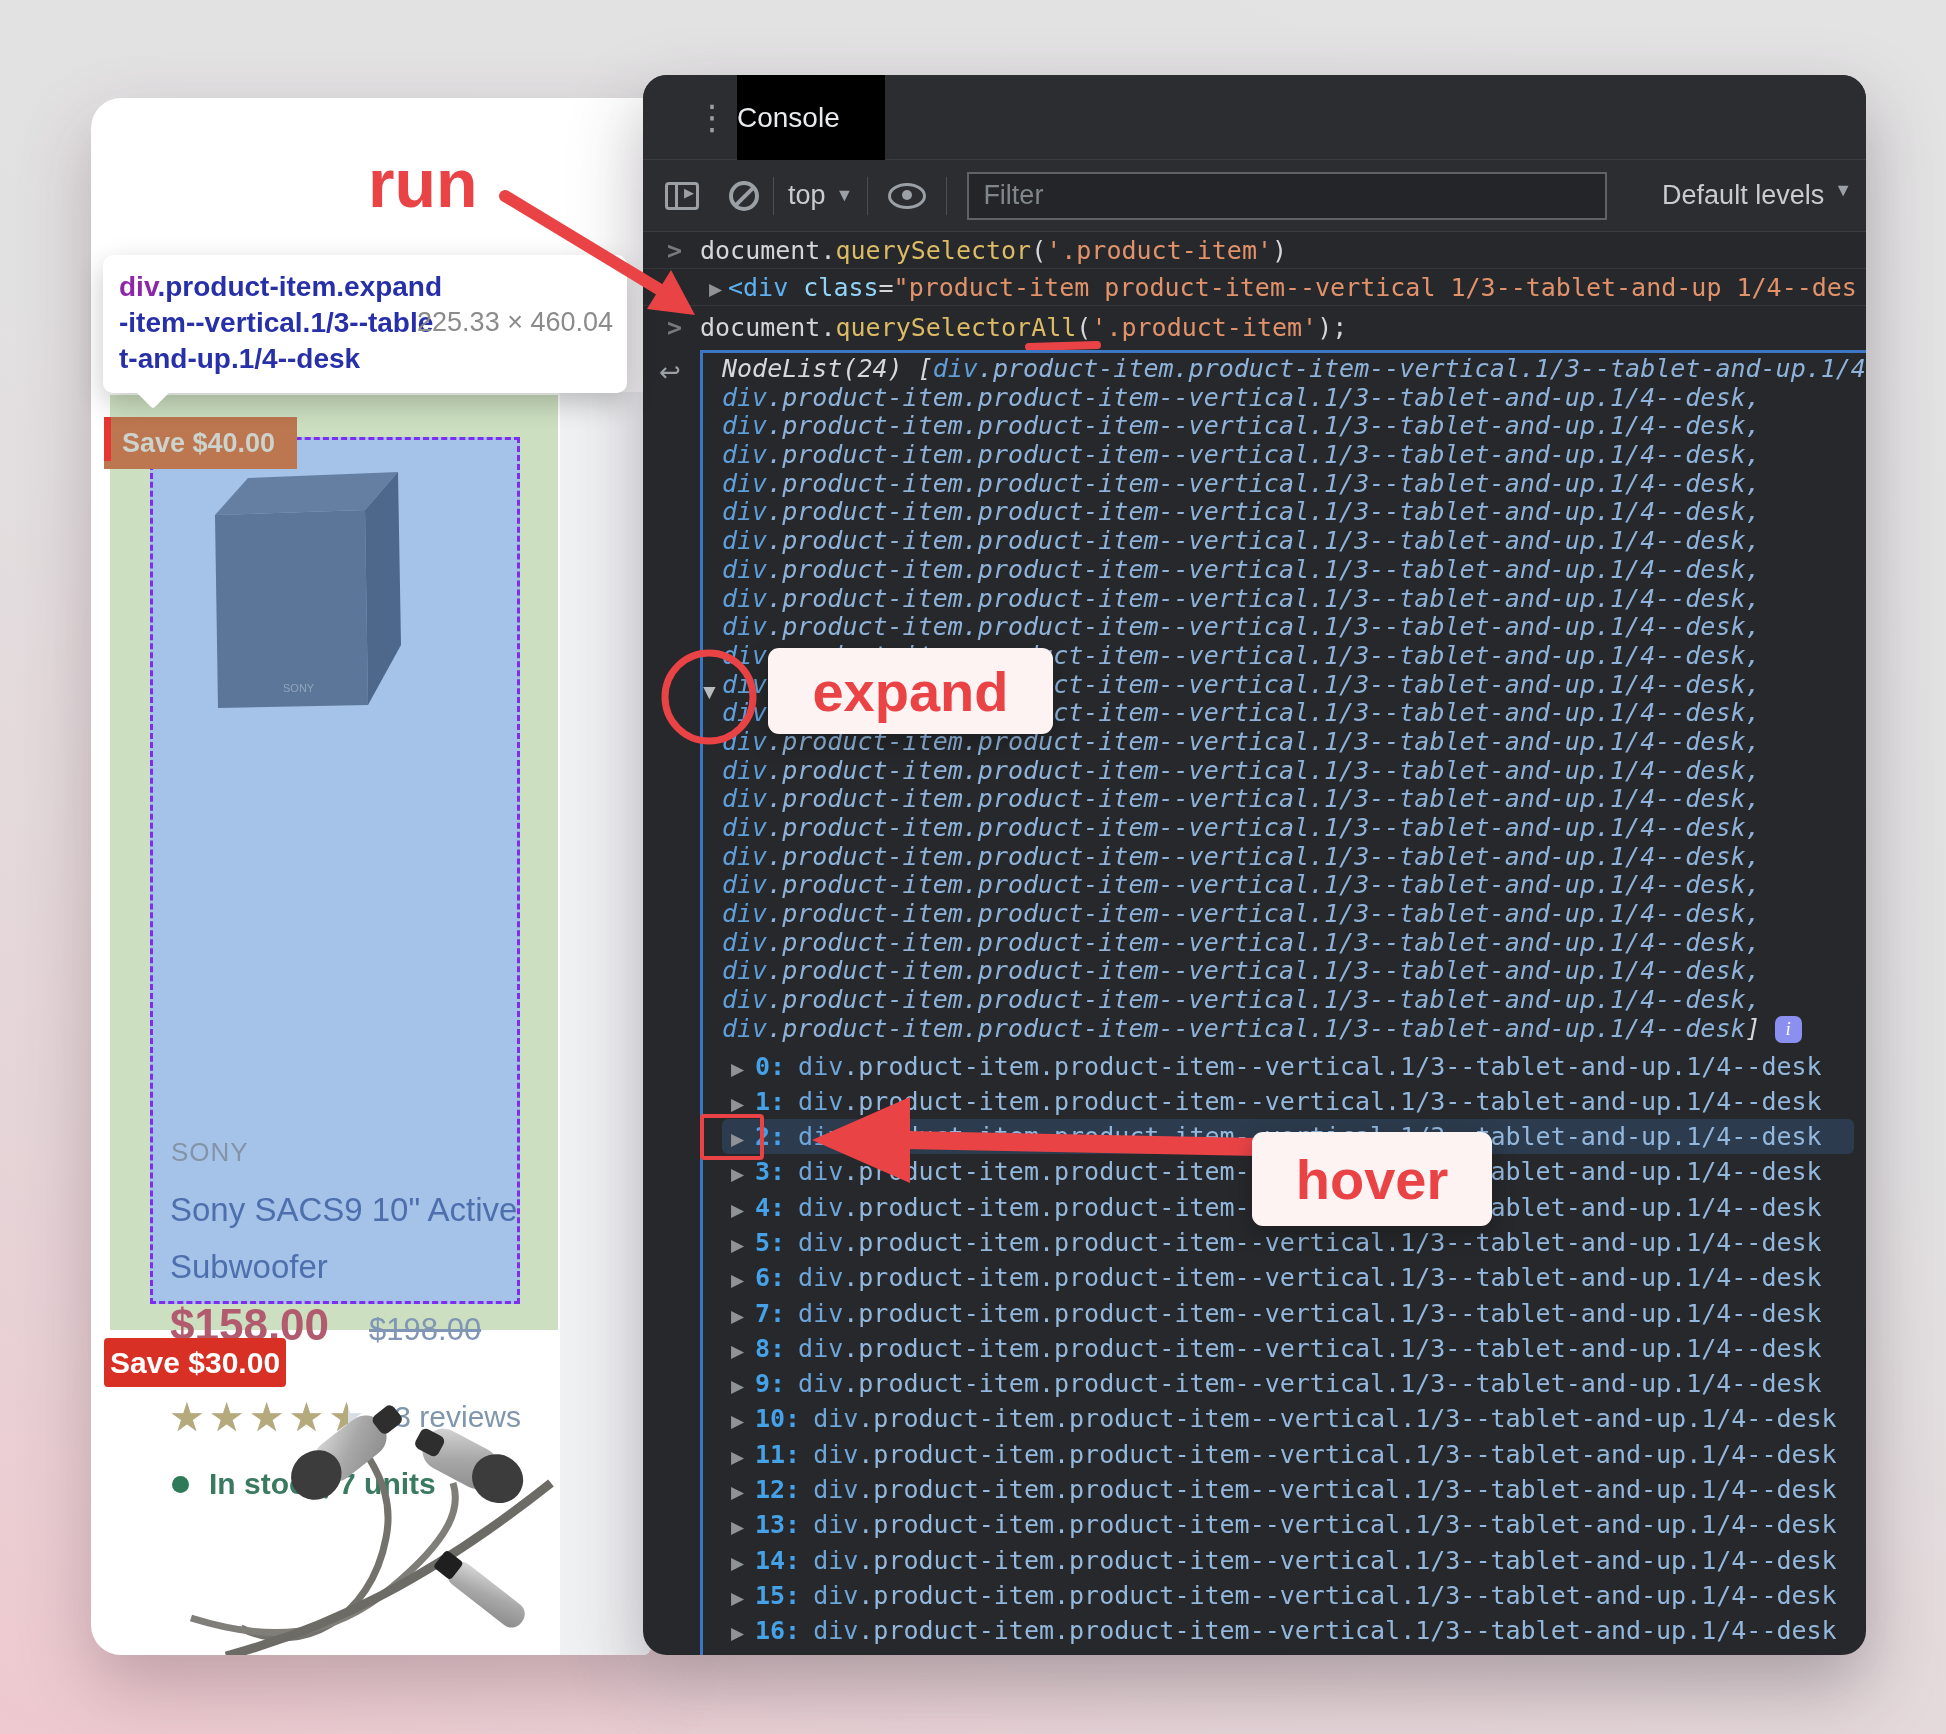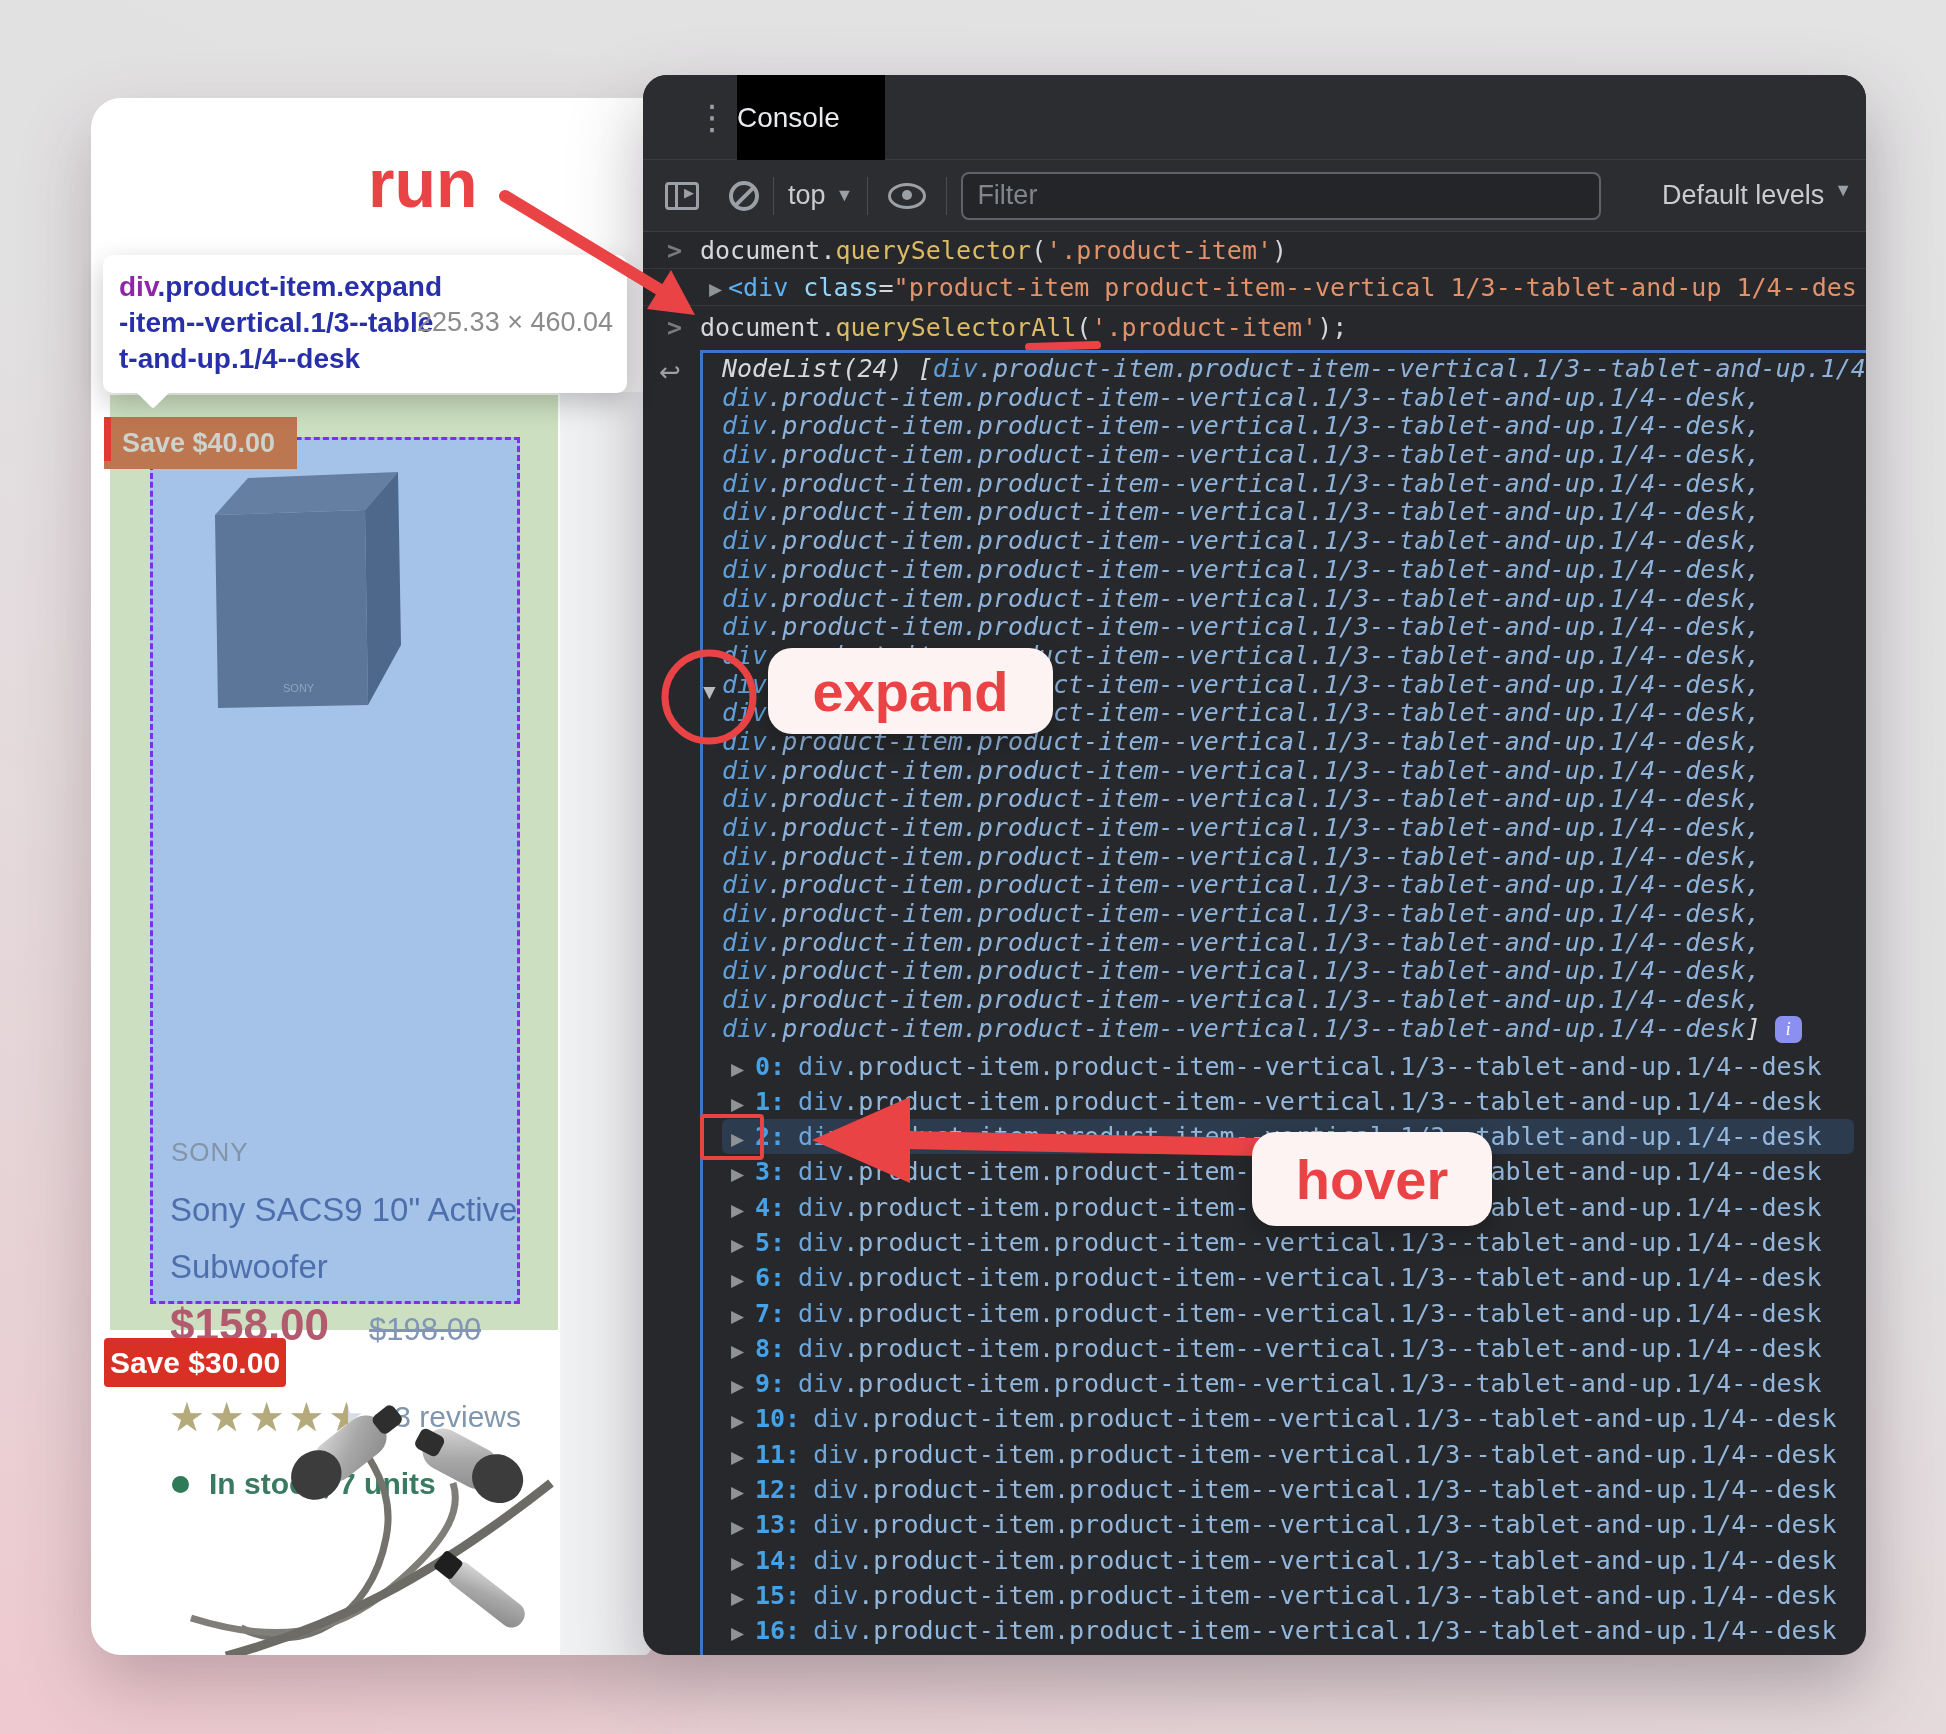"Filter" .filter-box { border-radius: 8px -> 0; margin-left: none -> 6px }
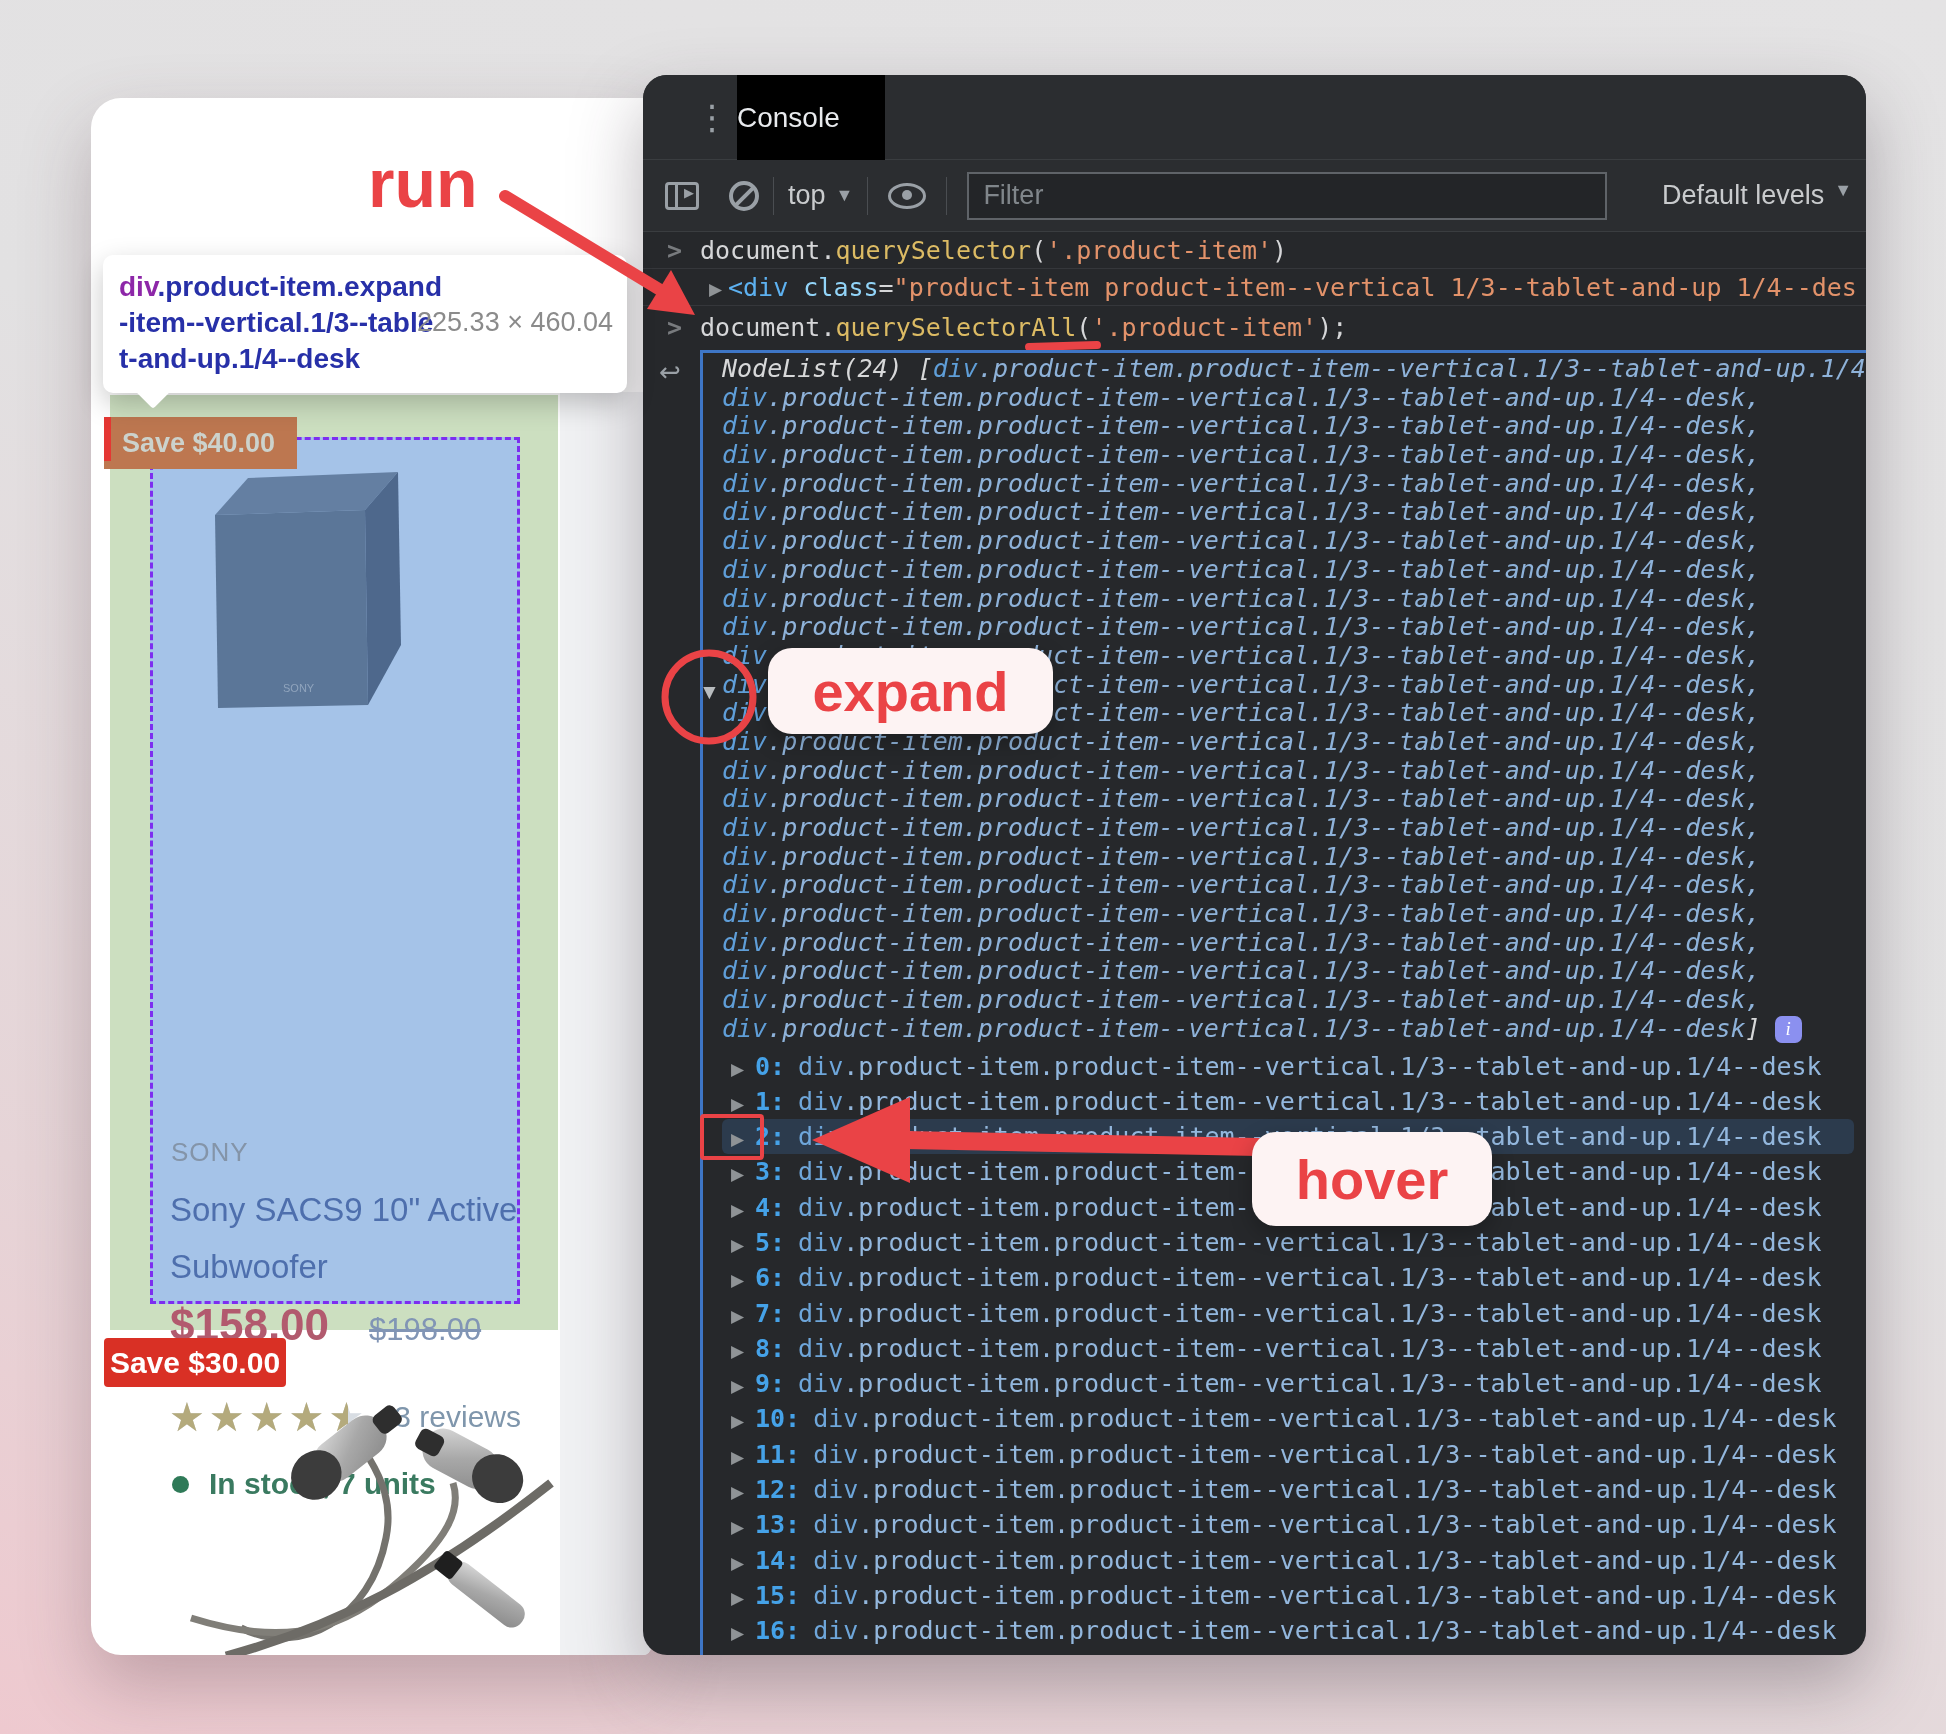"expand" .anno-box { border-radius: 24px -> 11px }
